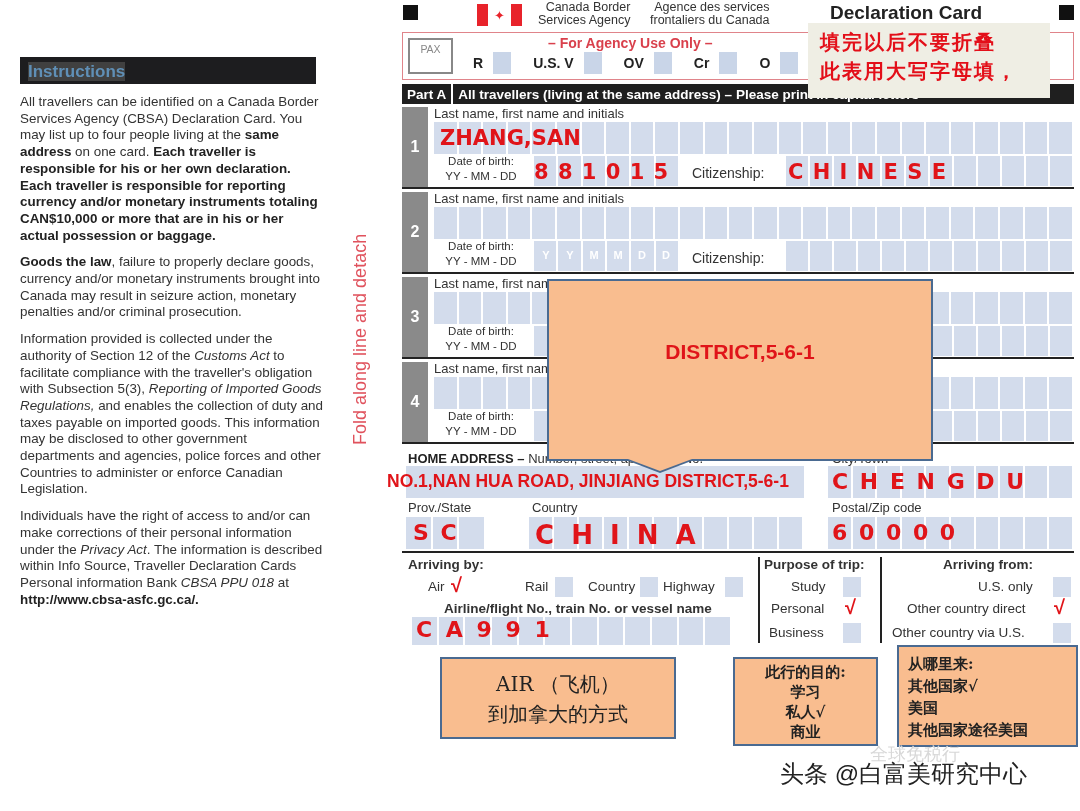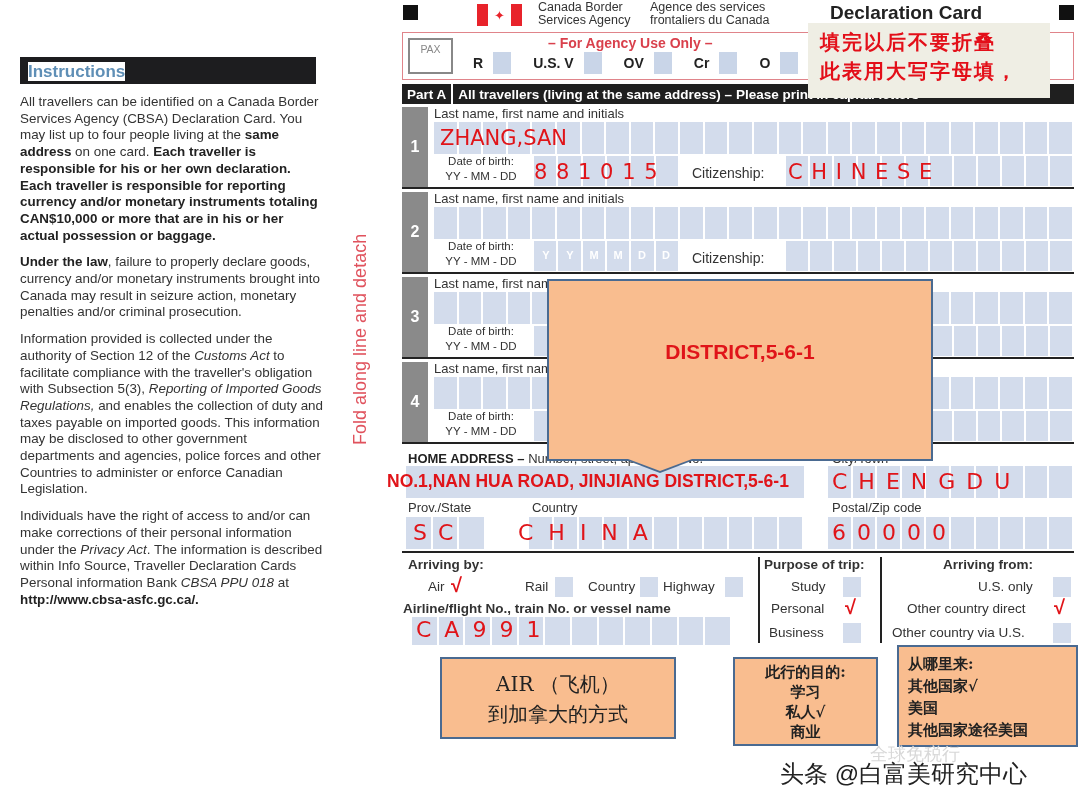"Canada Border" .agency-en, .agency-fr { text-align: none -> right }
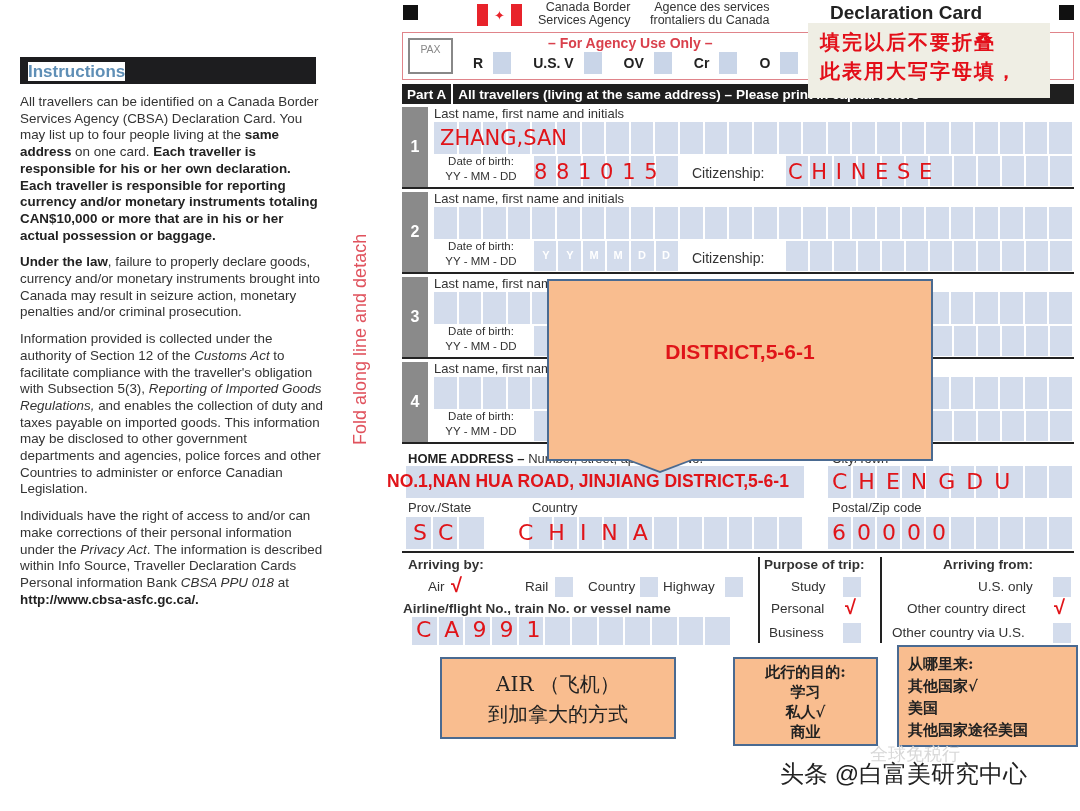"Instructions" .instr-head span { background: #ffffff -> #404040 }
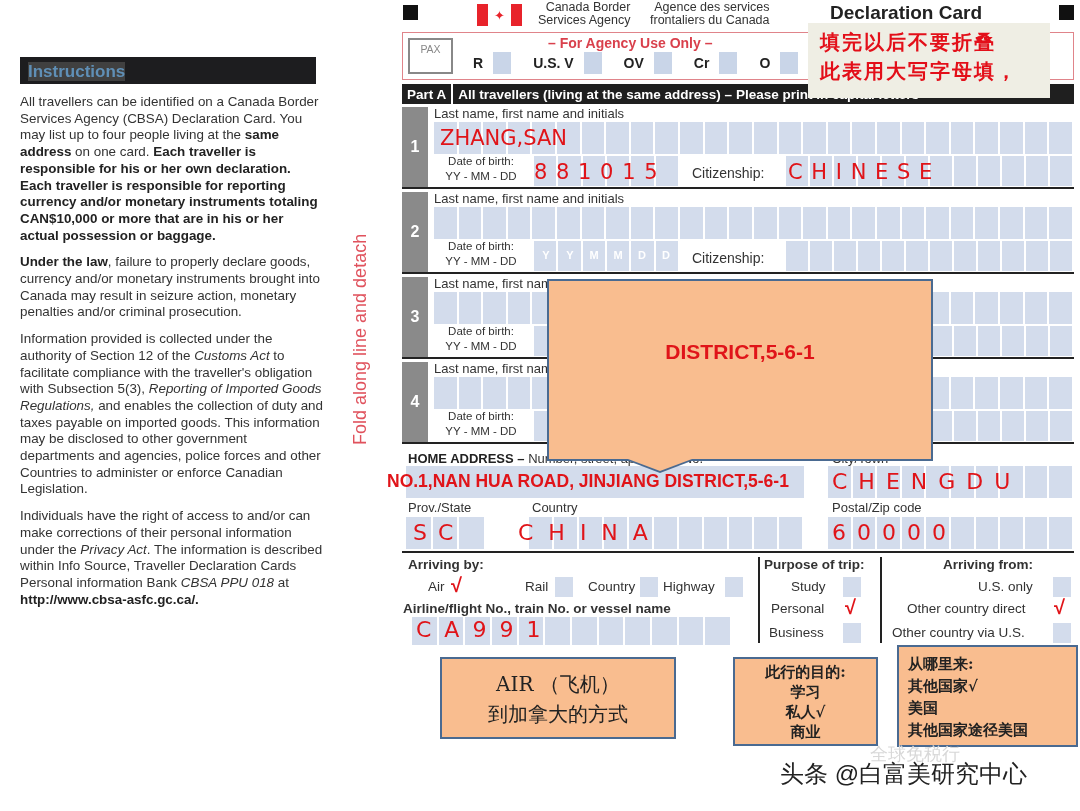"ZHANG,SAN" .redval { font-weight: normal -> bold }
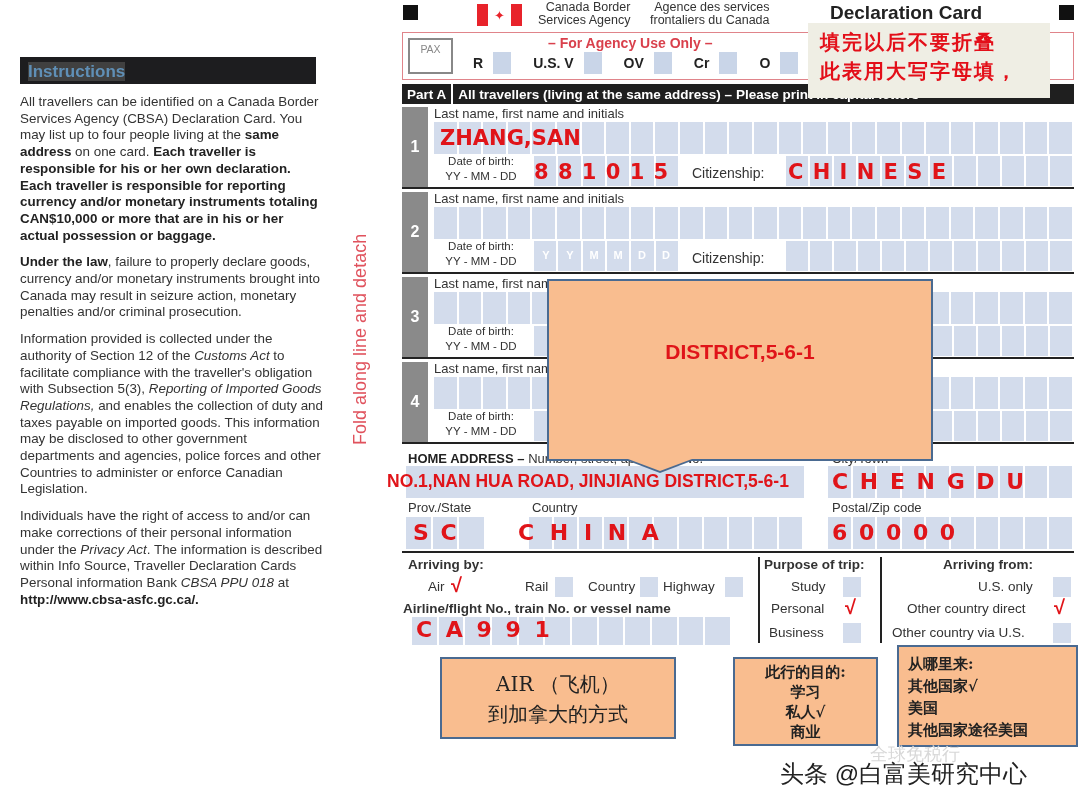"Under the law" b { text: Under -> Goods }
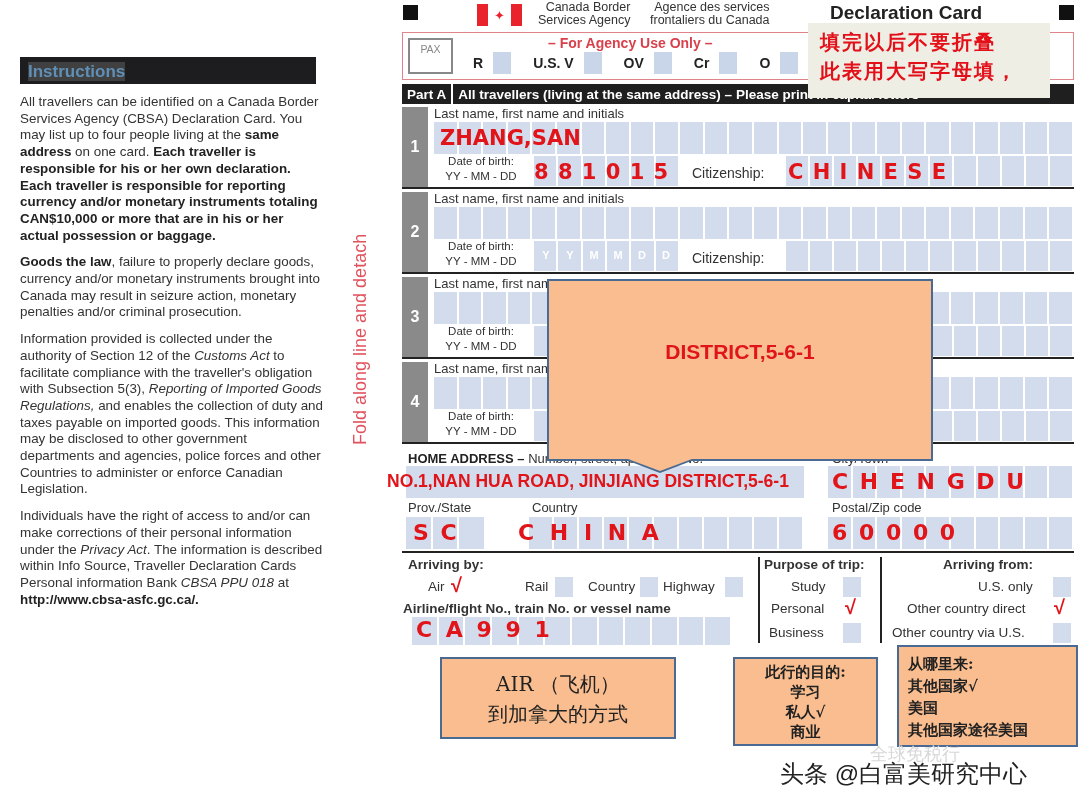"C H I N A" div.redval { font-size: 22px -> 26px; left: 518px -> 535px }
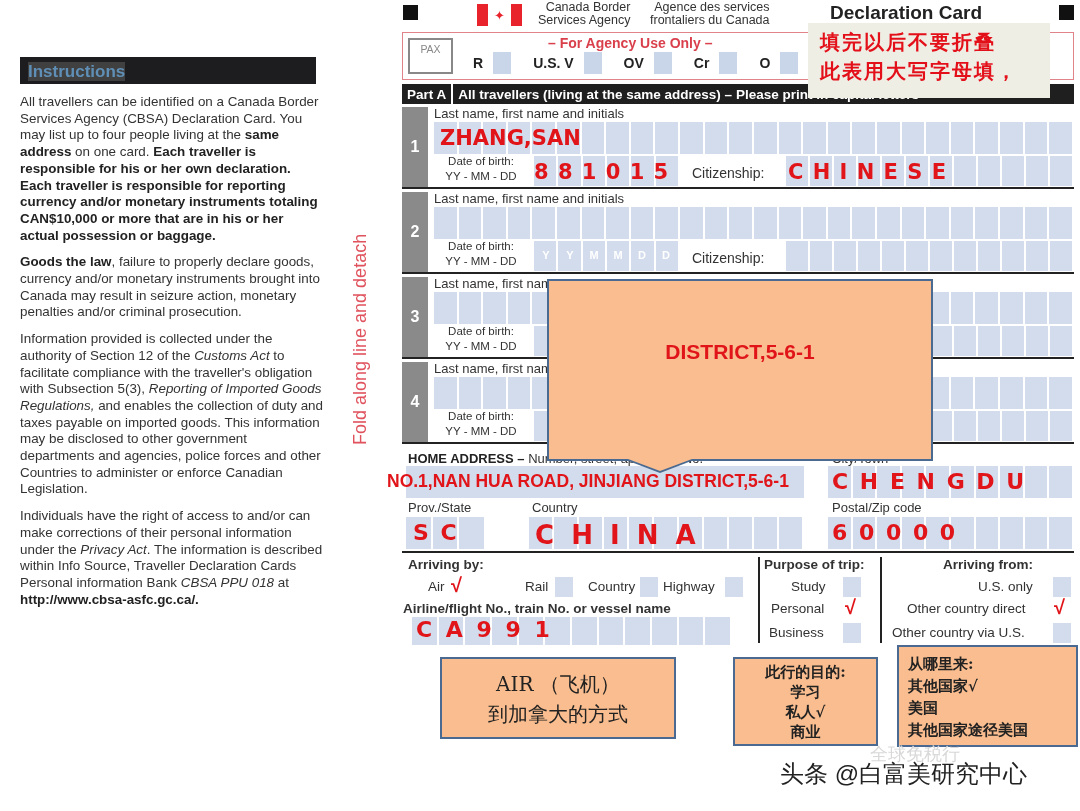"Airline/flight No., train No. or" div.boldlab { left: 403px -> 444px }
